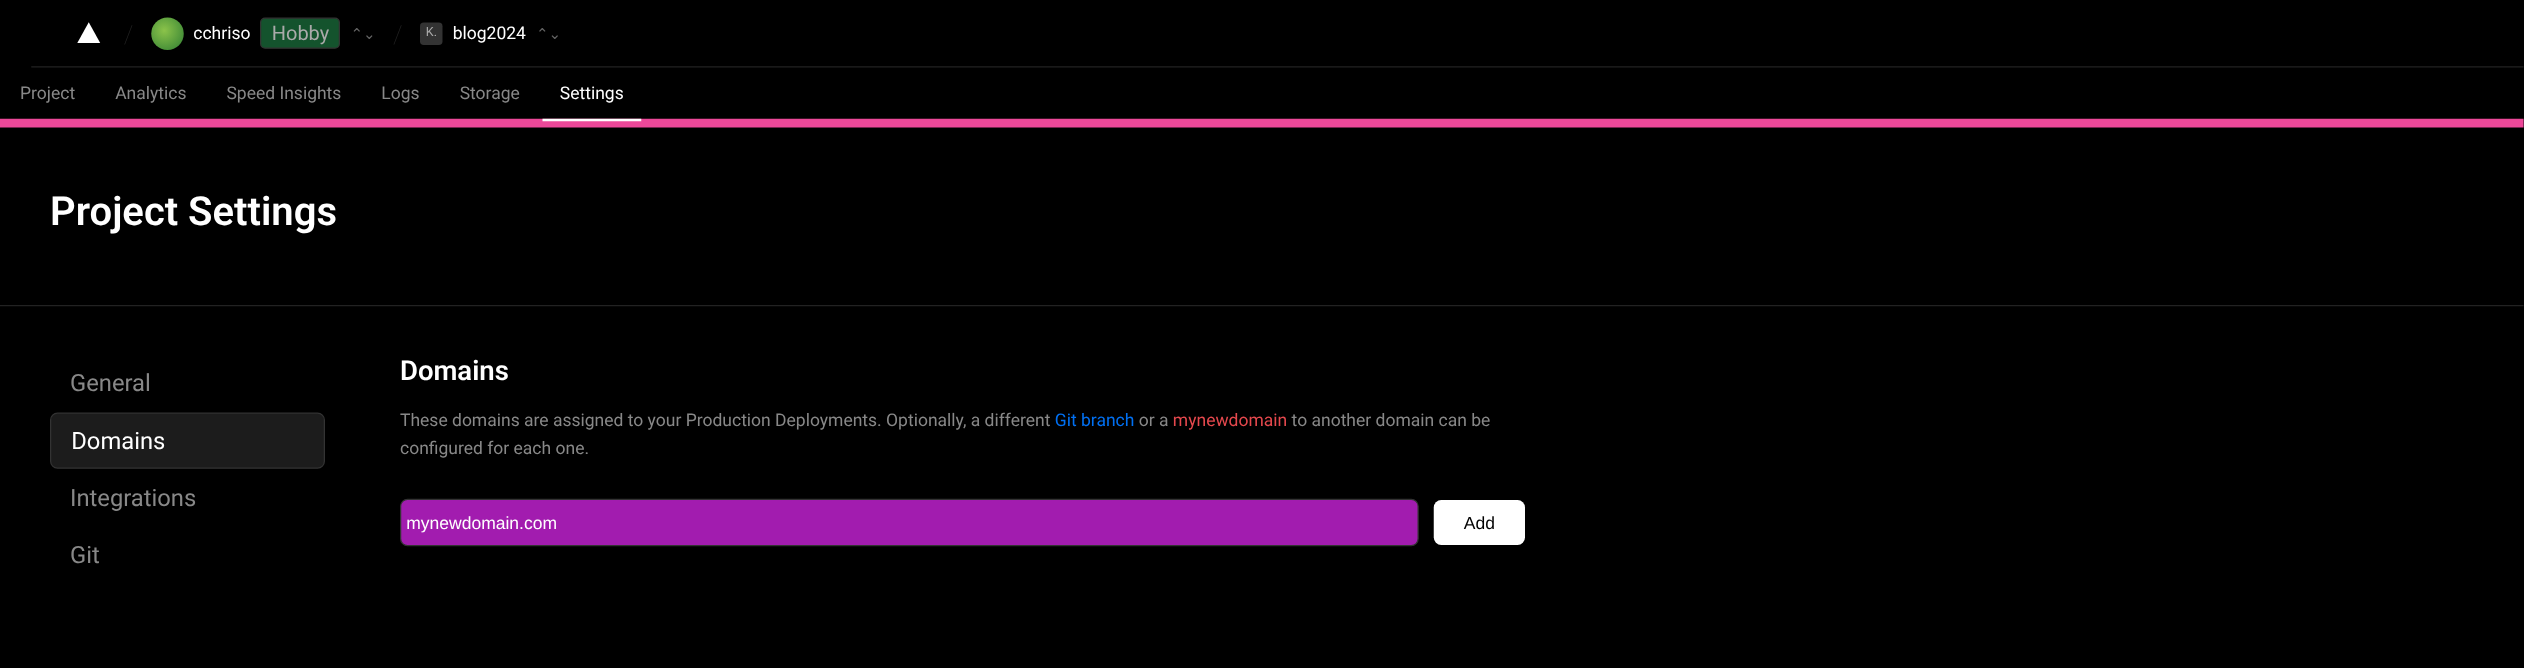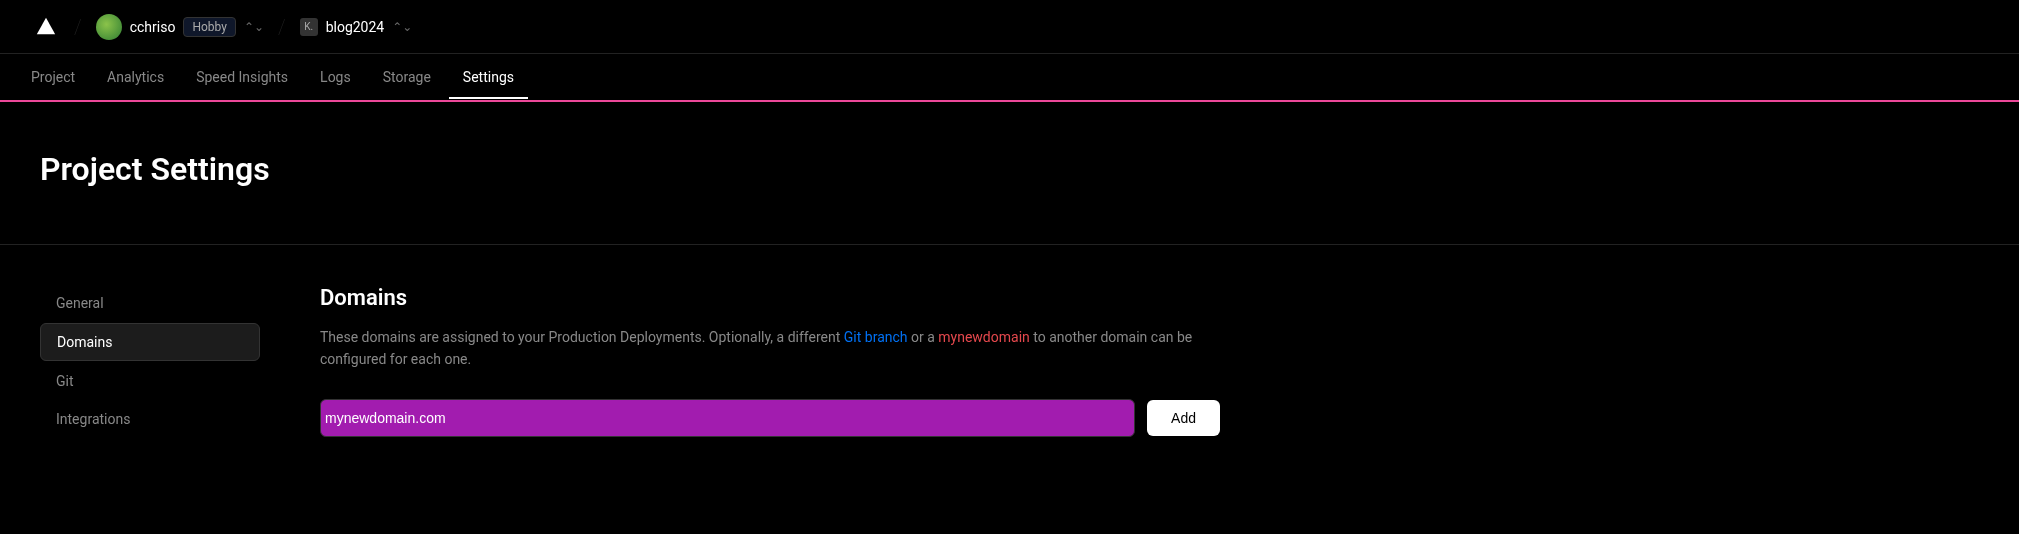"cchriso" .topbar { margin-left: none -> 25px }
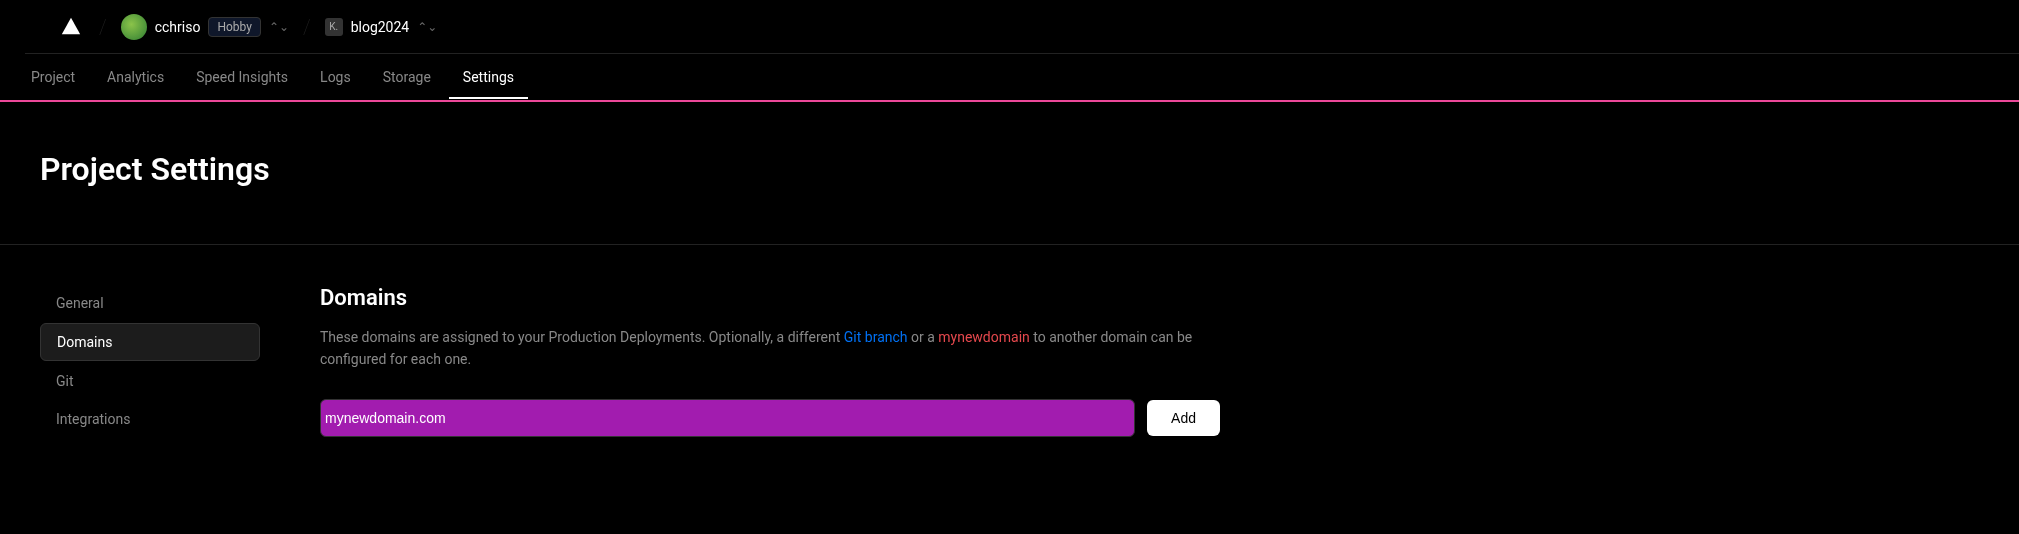"Hobby" .topbar-badge { background: #0f172a -> #14532d; font-size: 12px -> 16px }
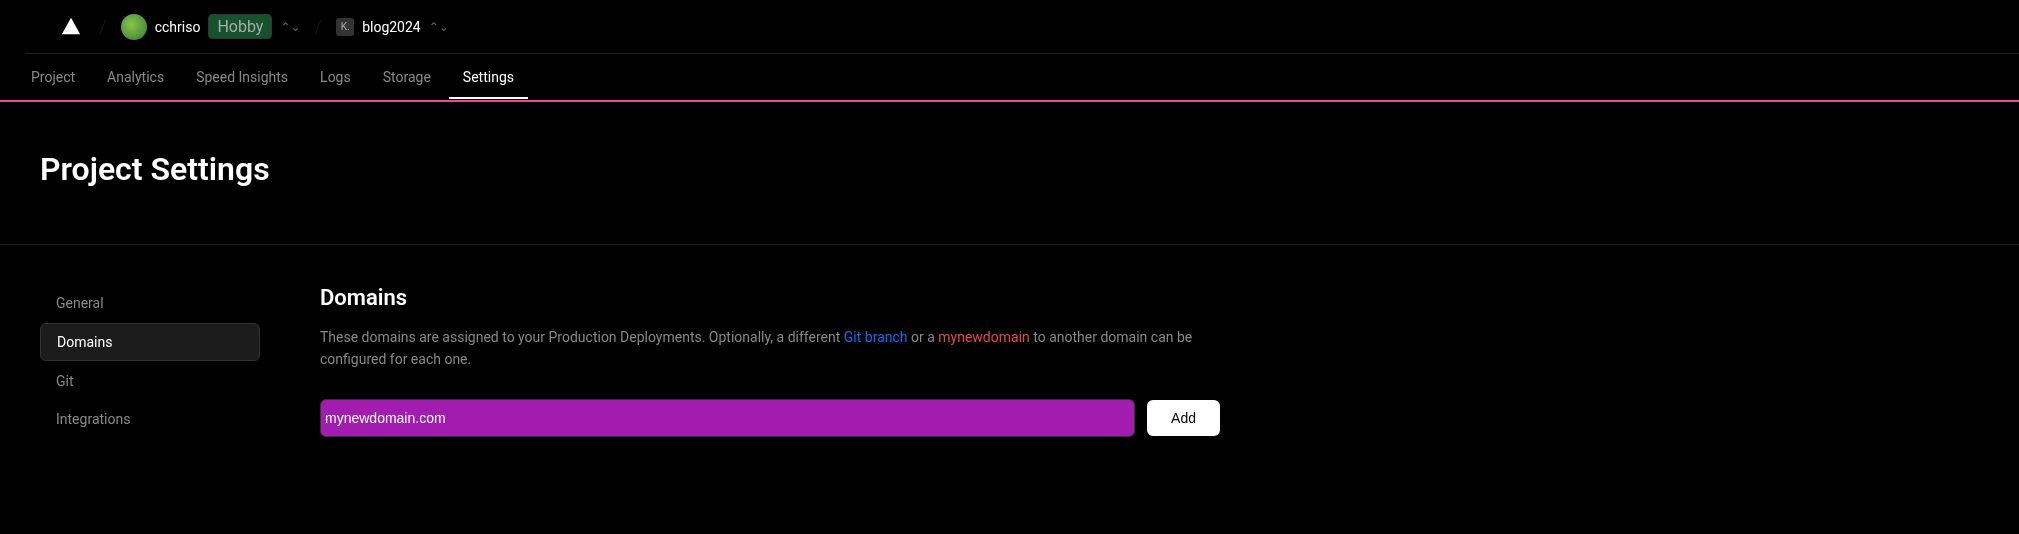"Project" .nav { align-items: center -> flex-end; border-bottom: 2px solid #ec4899 -> 7px solid #ec4899; padding: 0 17px -> 0 2px }
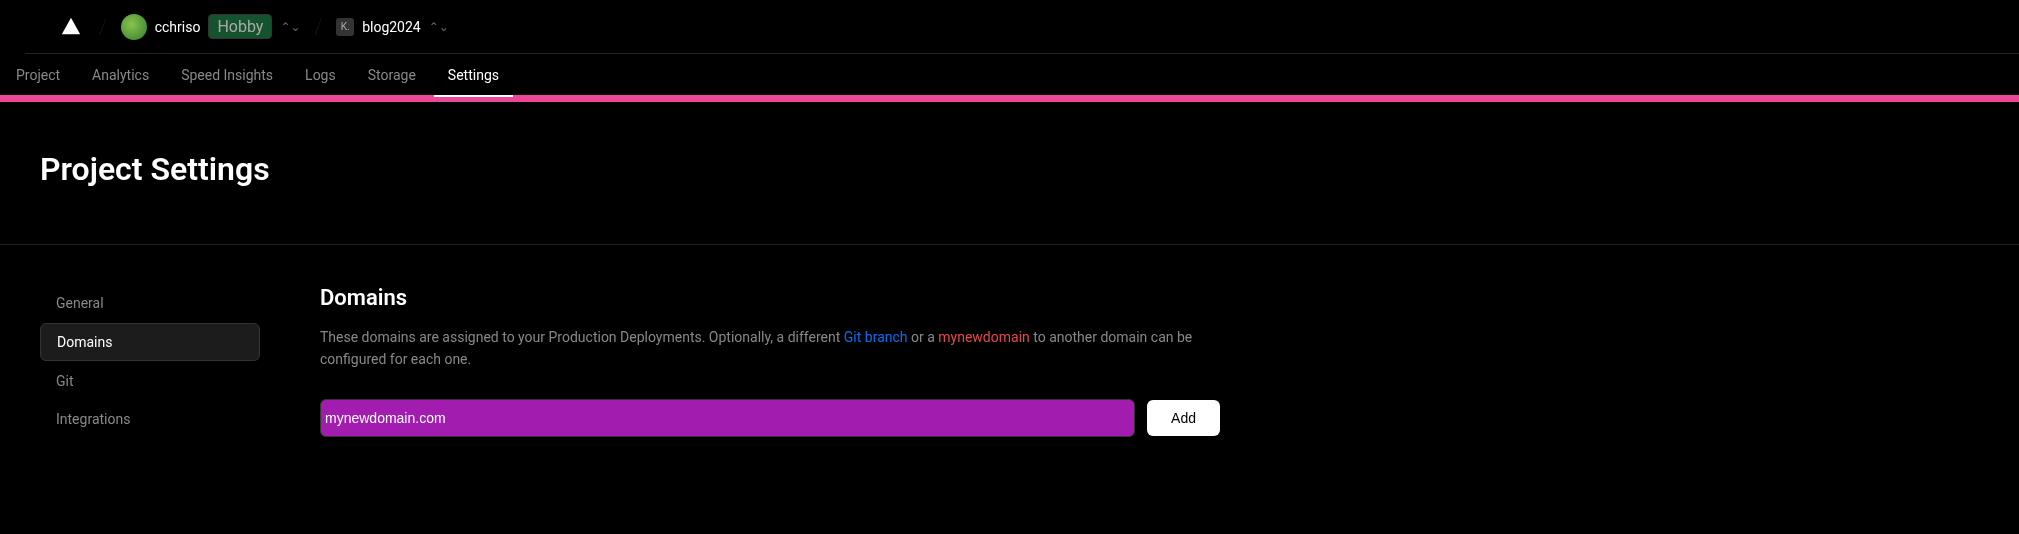"General" .sidebar-link { font-size: 14px -> 19px }
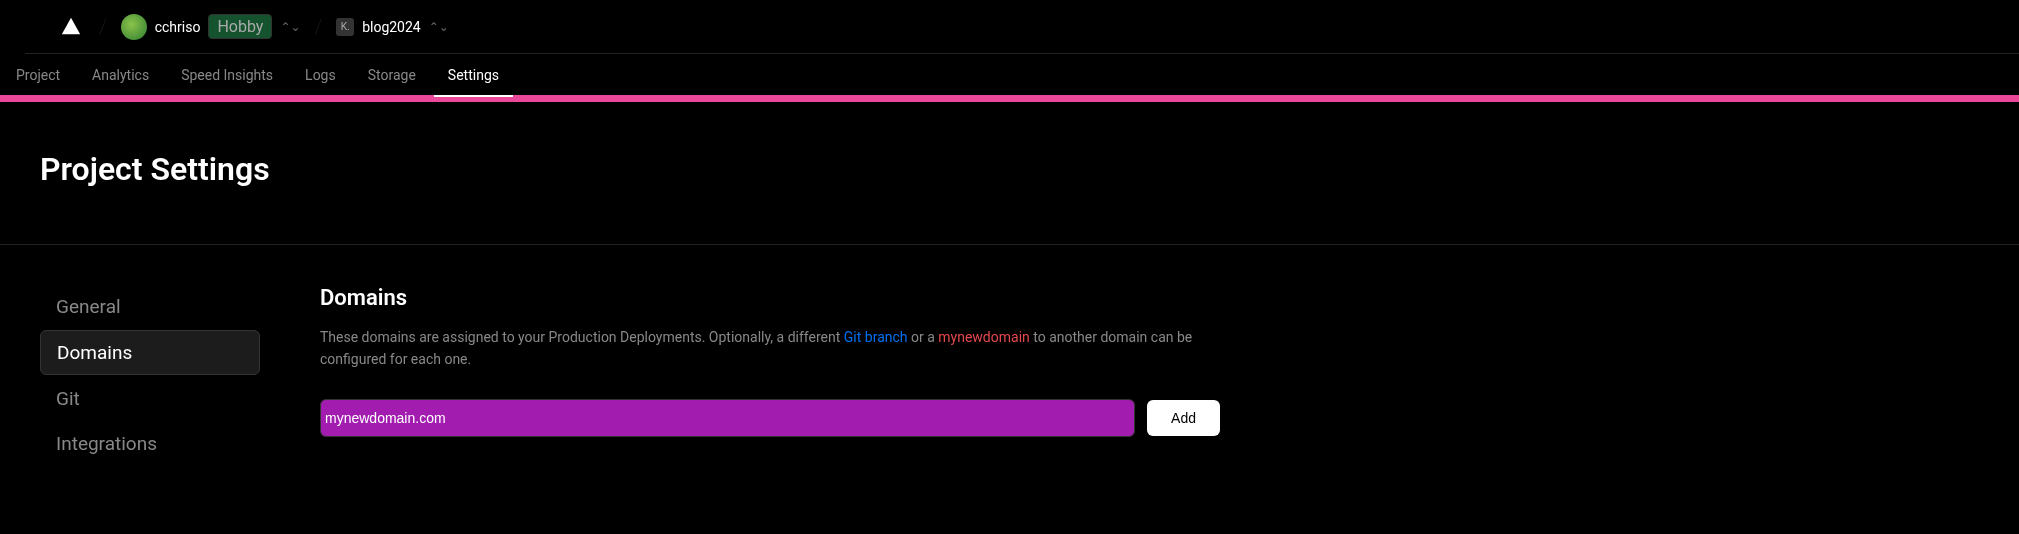"Git" a.sidebar-link { order: before "Integrations" -> after "Integrations" }
